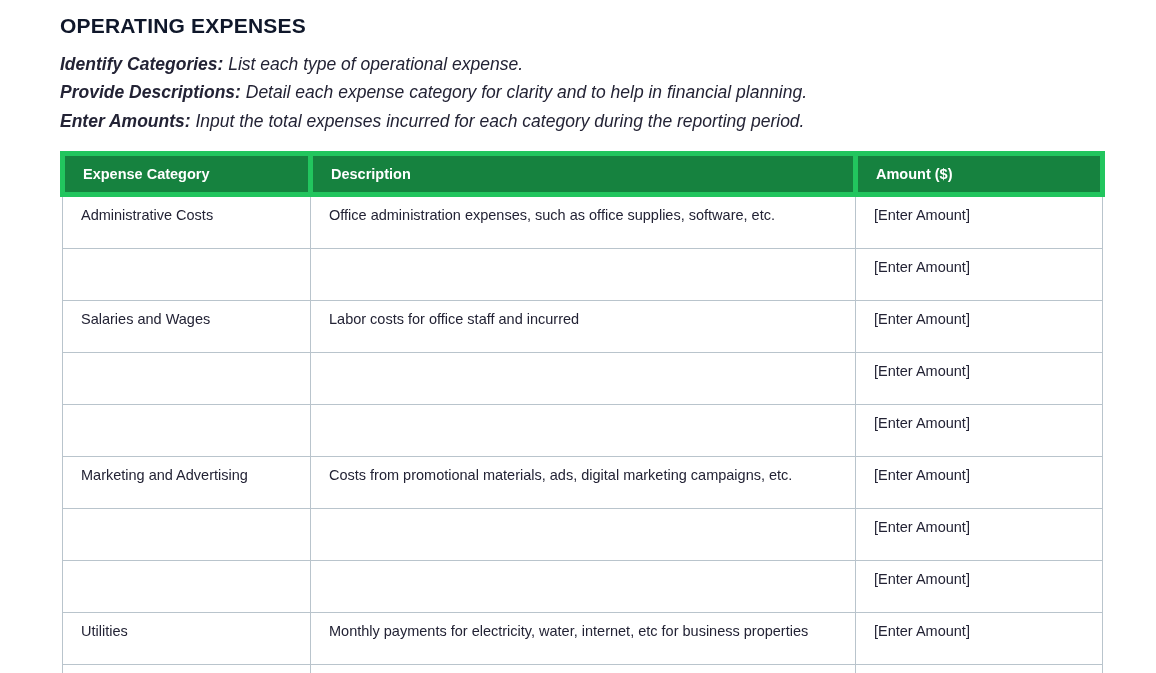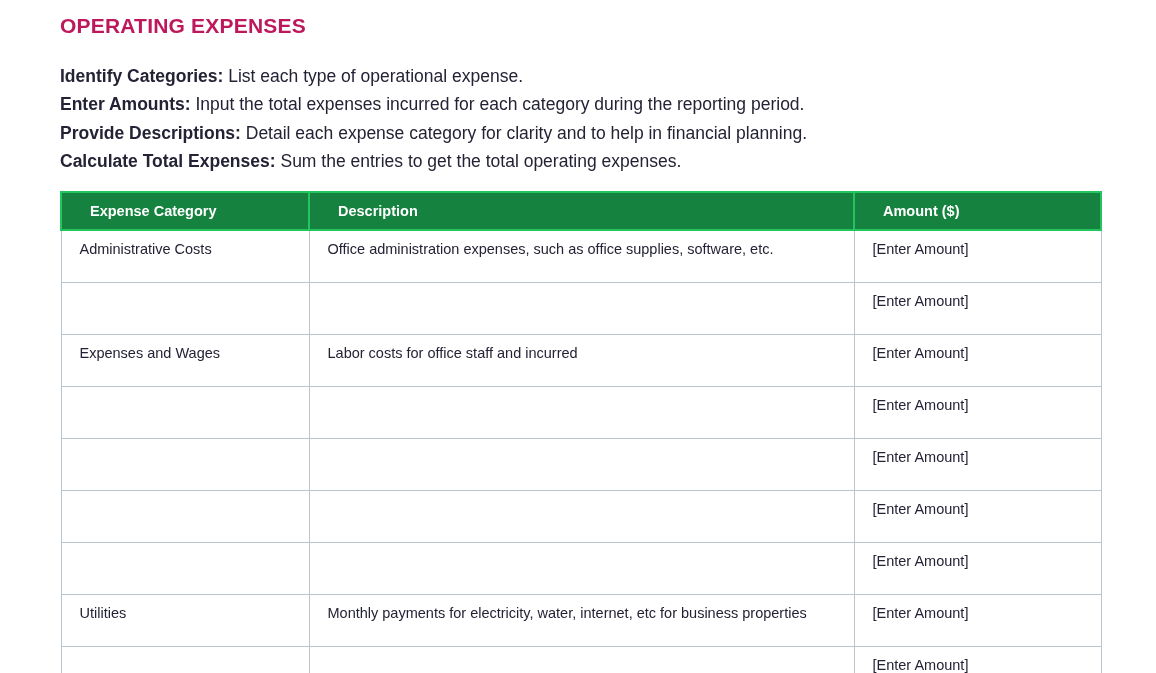"OPERATING EXPENSES" .section-title { color: #be185d -> #0f172a; margin: 0 0 24px 0 -> 0 0 12px 0 }
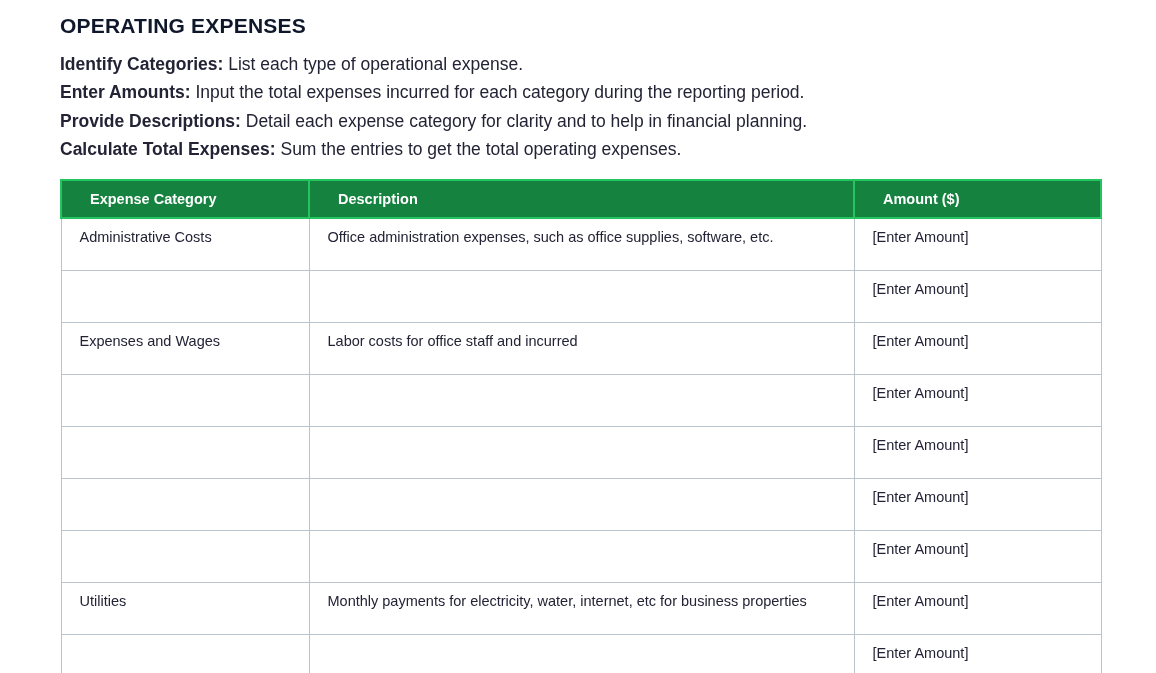"Identify Categories: List each type" .instructions { font-style: none -> italic }
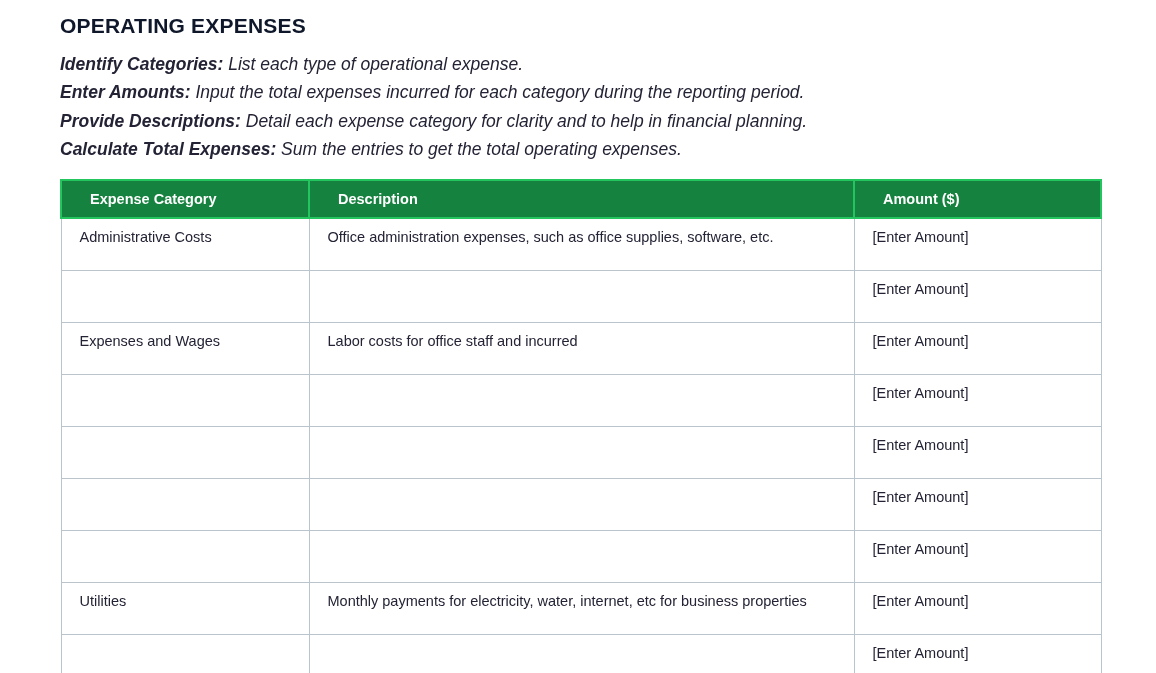"Enter Amounts: Input the total" div.instruction-line { order: before "Provide Descriptions: Detail each" -> after "Provide Descriptions: Detail each" }
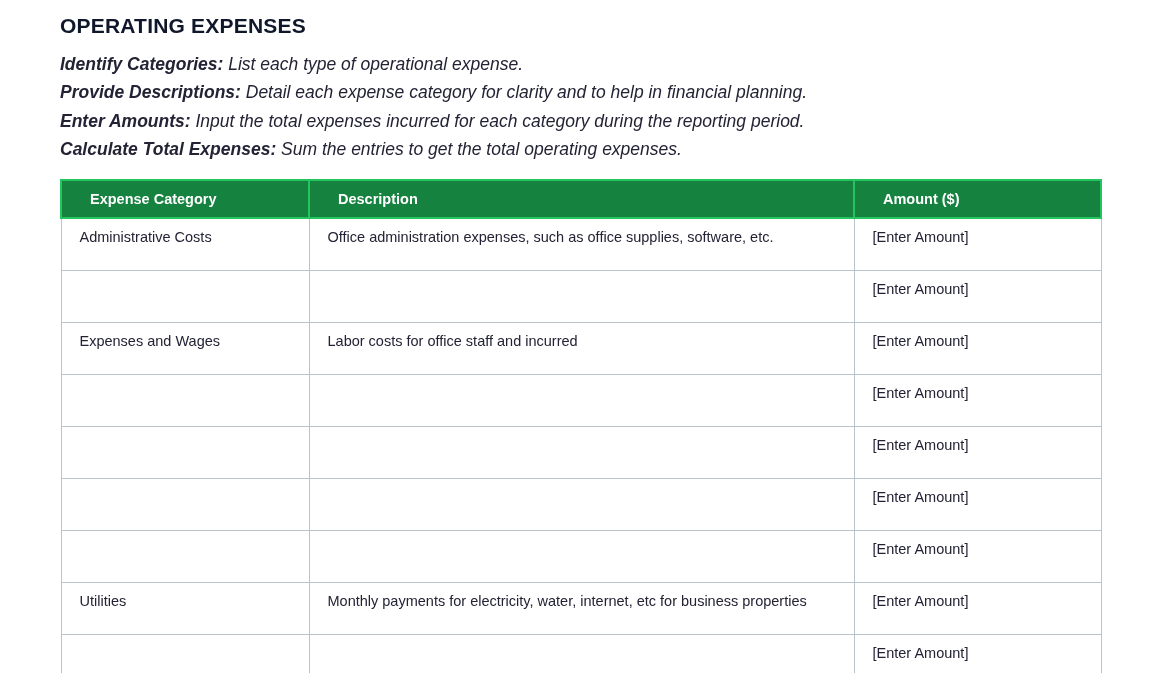"Calculate Total Expenses: Sum the" div.instruction-line { html: <div> <span>Calculate Total Expenses:</span><span> Sum the entries to get the total operating expenses.</span> </div> -> none }
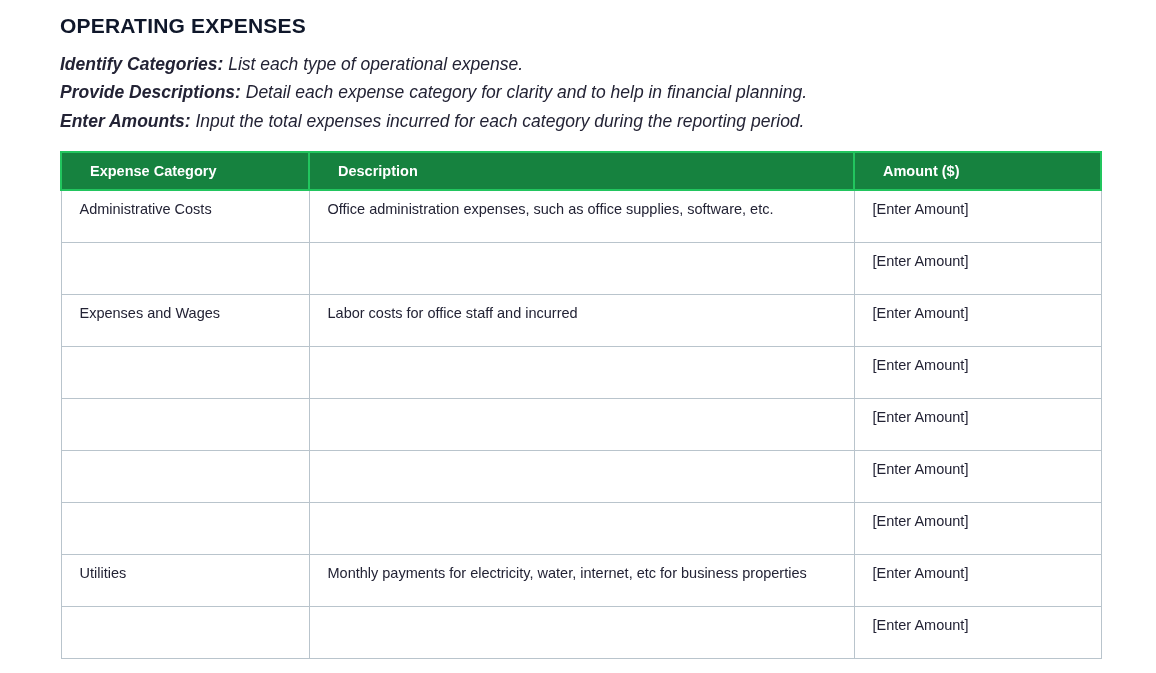"Expense Category" table.expense-table th { border: 2px solid #22c55e -> 5px solid #22c55e; padding: 9px 0 9px 28px -> 9px 0 9px 18px }
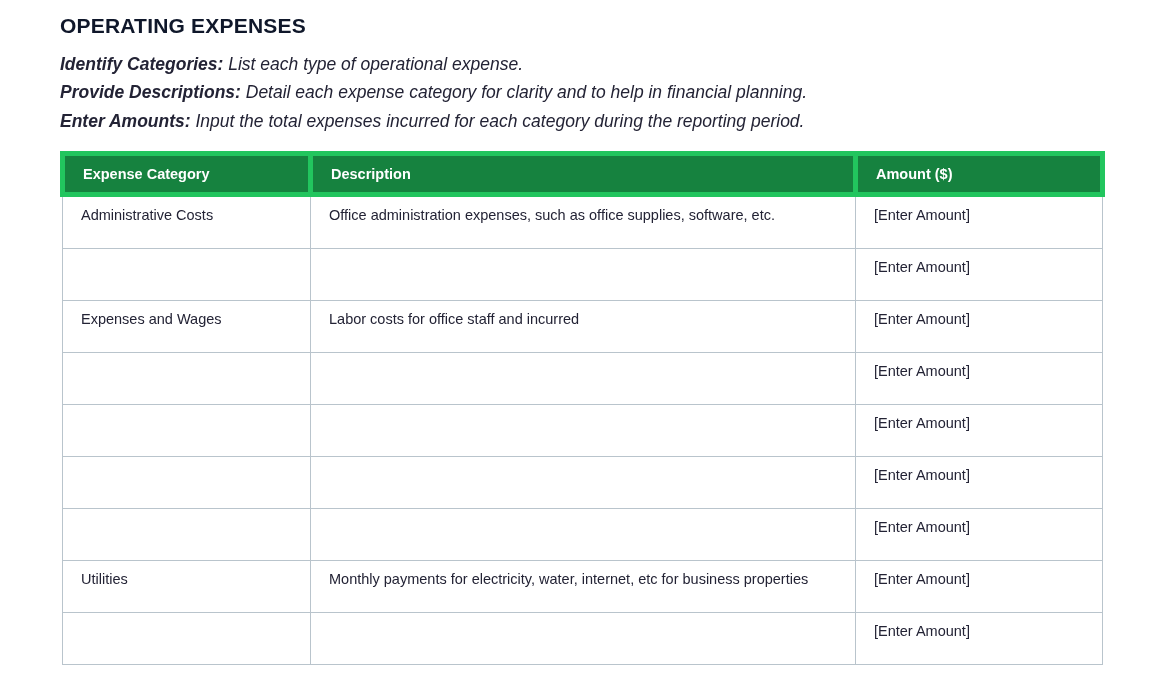"Expenses and Wages" td.cell-category { text: Expenses -> Salaries }
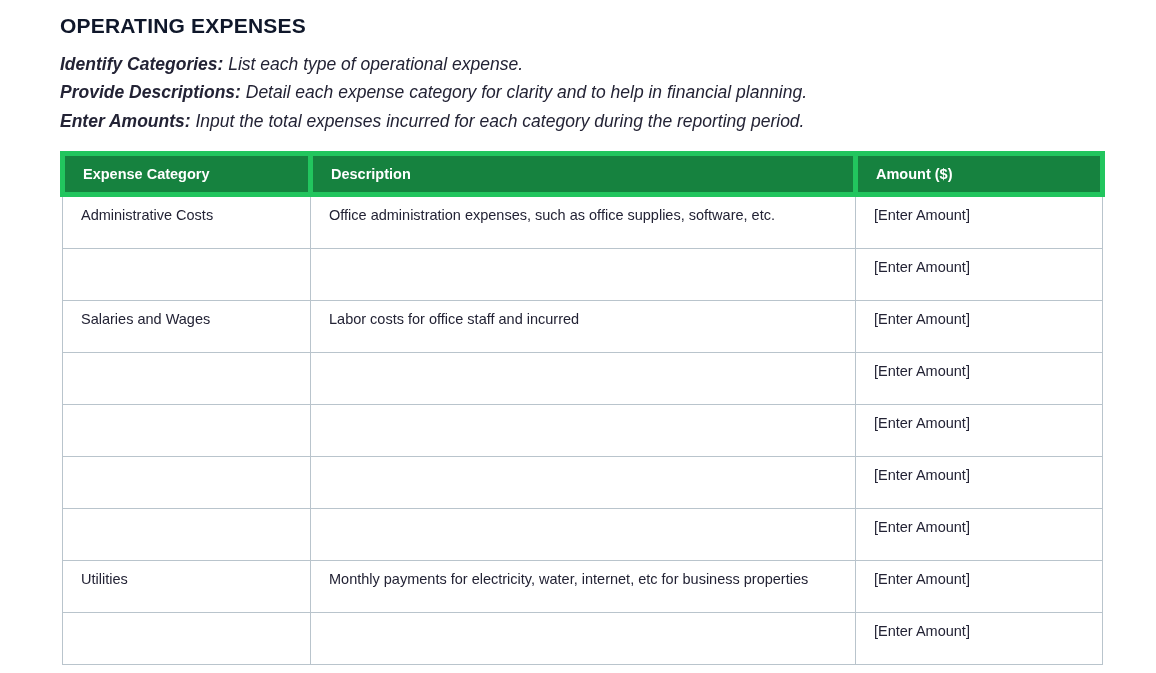"Marketing and Advertising" tr { html: none -> <tr> <td>Marketing and Advertising</td> <td>Costs from promotional materials, ads, digital marketing campaigns, etc.</td> <td>[Enter Amount]</td> </tr> }
